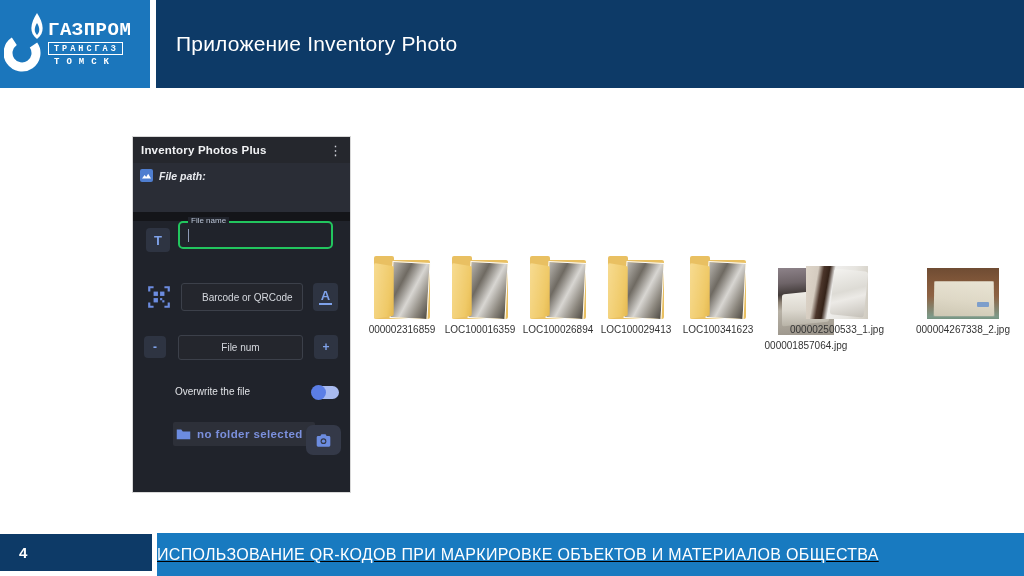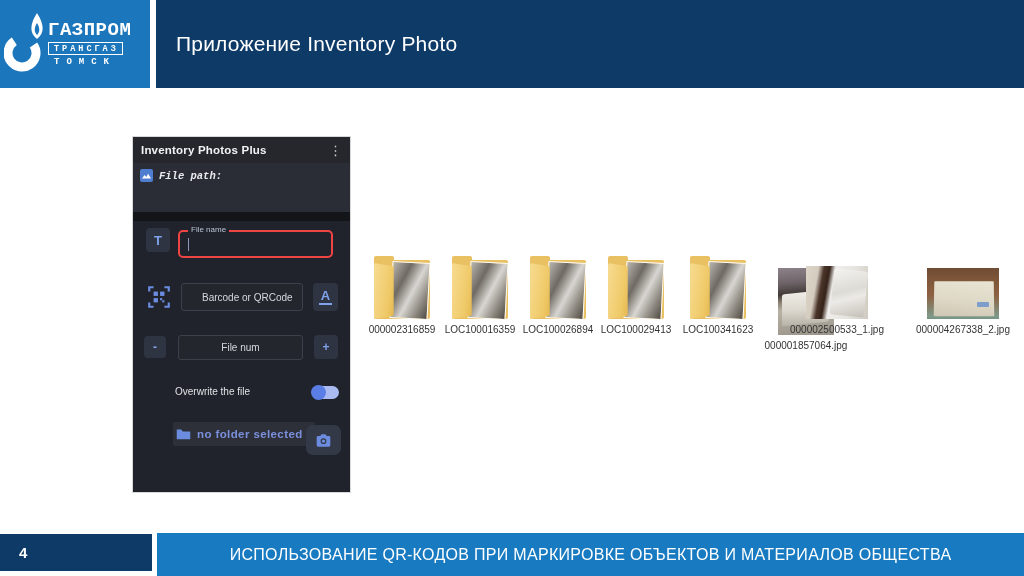"File path:" .app-filepath { font-family: Liberation Mono, monospace -> none }
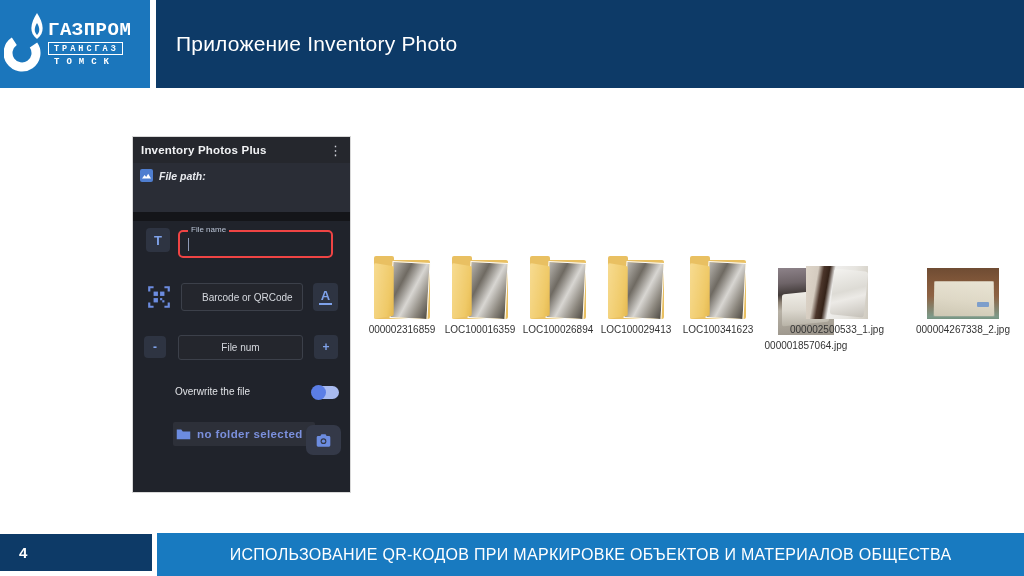"File name" .fn-field { border: 2px solid #ef4444 -> 2px solid #22c55e; top: 9px -> 0 }
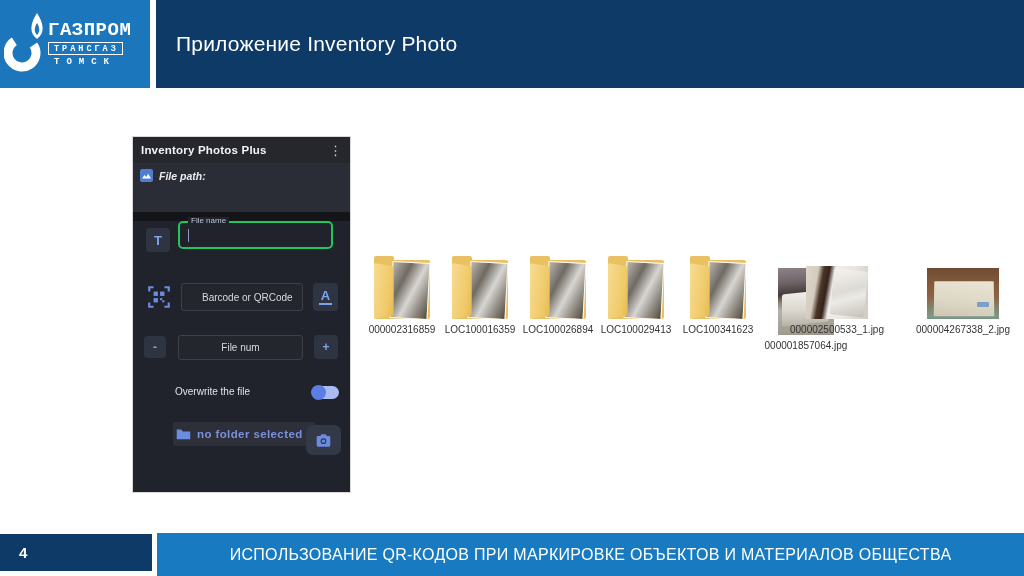"ИСПОЛЬЗОВАНИЕ QR-КОДОВ ПРИ МАРКИРОВКЕ" .footer-band { justify-content: center -> flex-start; text-decoration: none -> underline }
